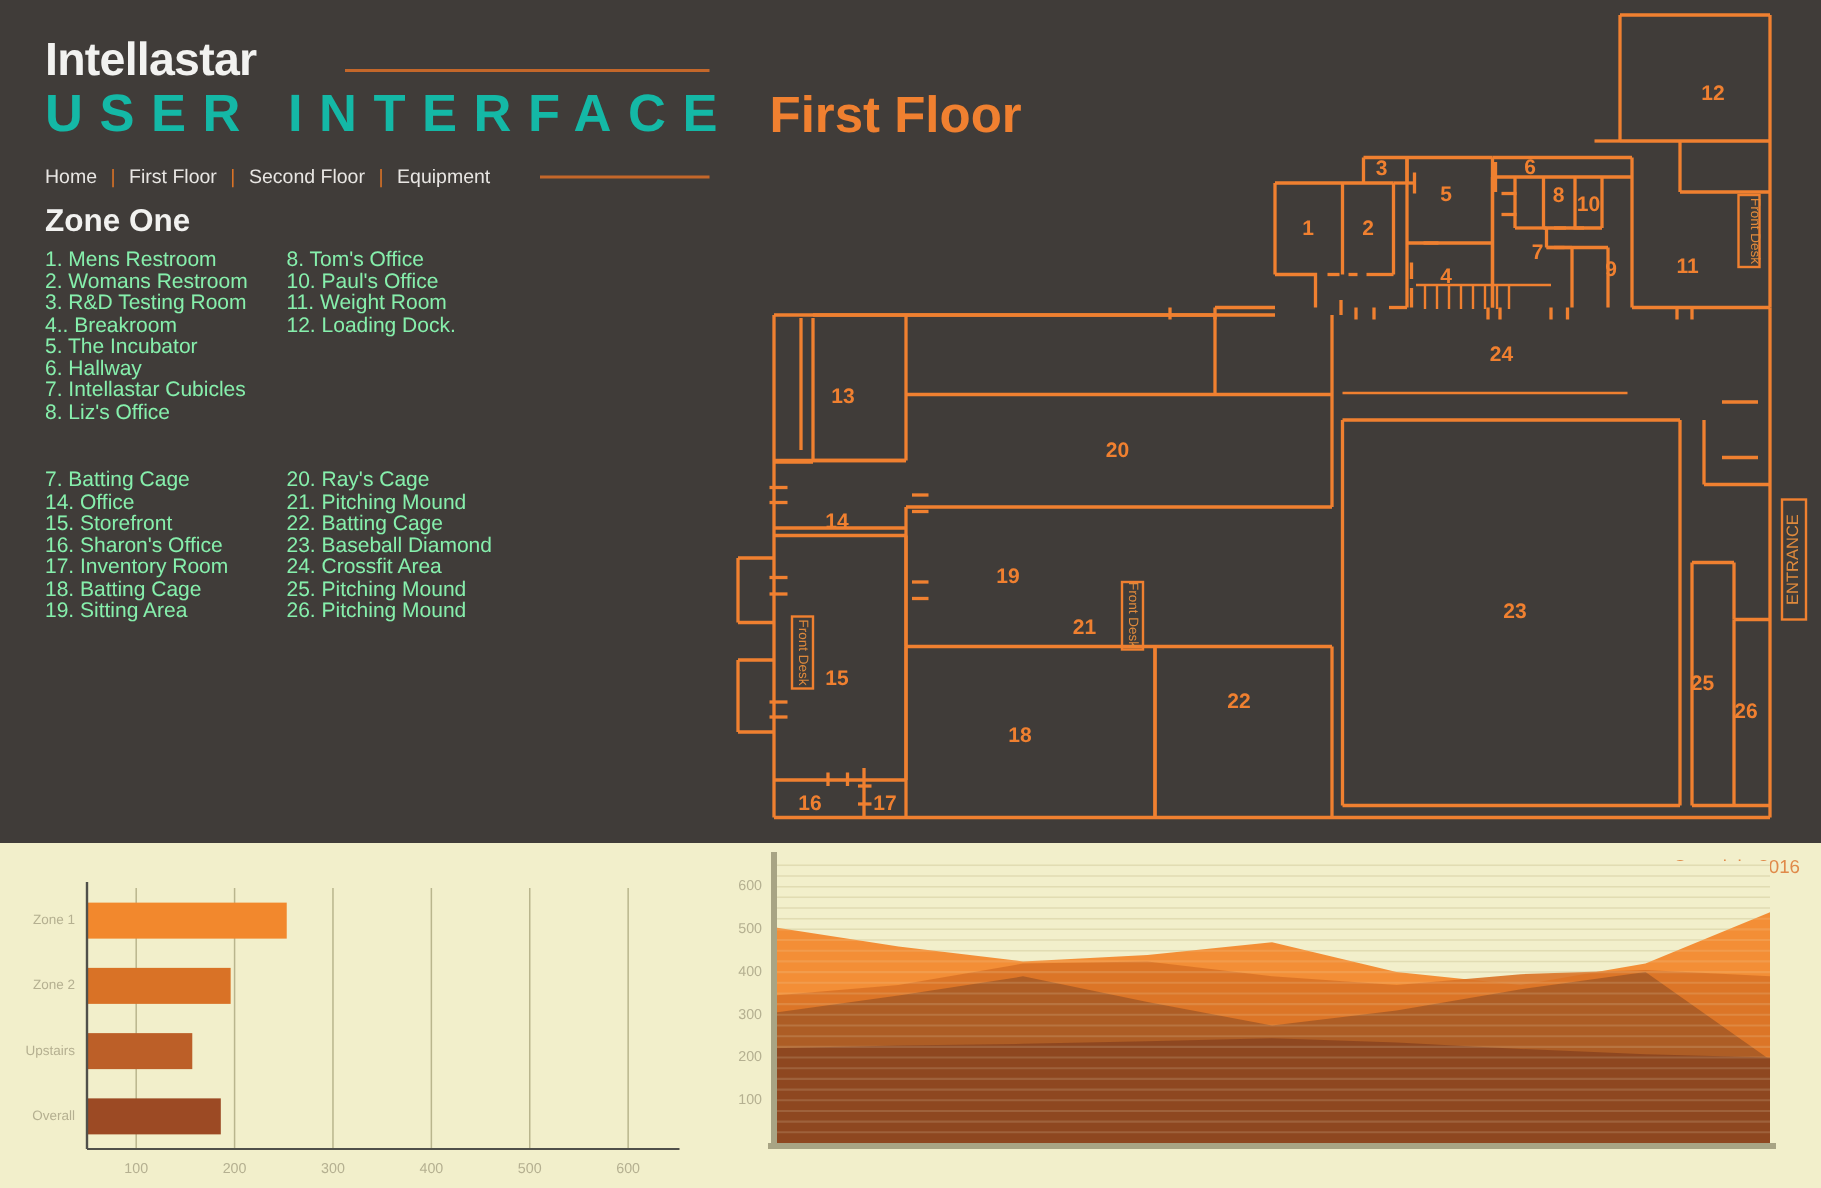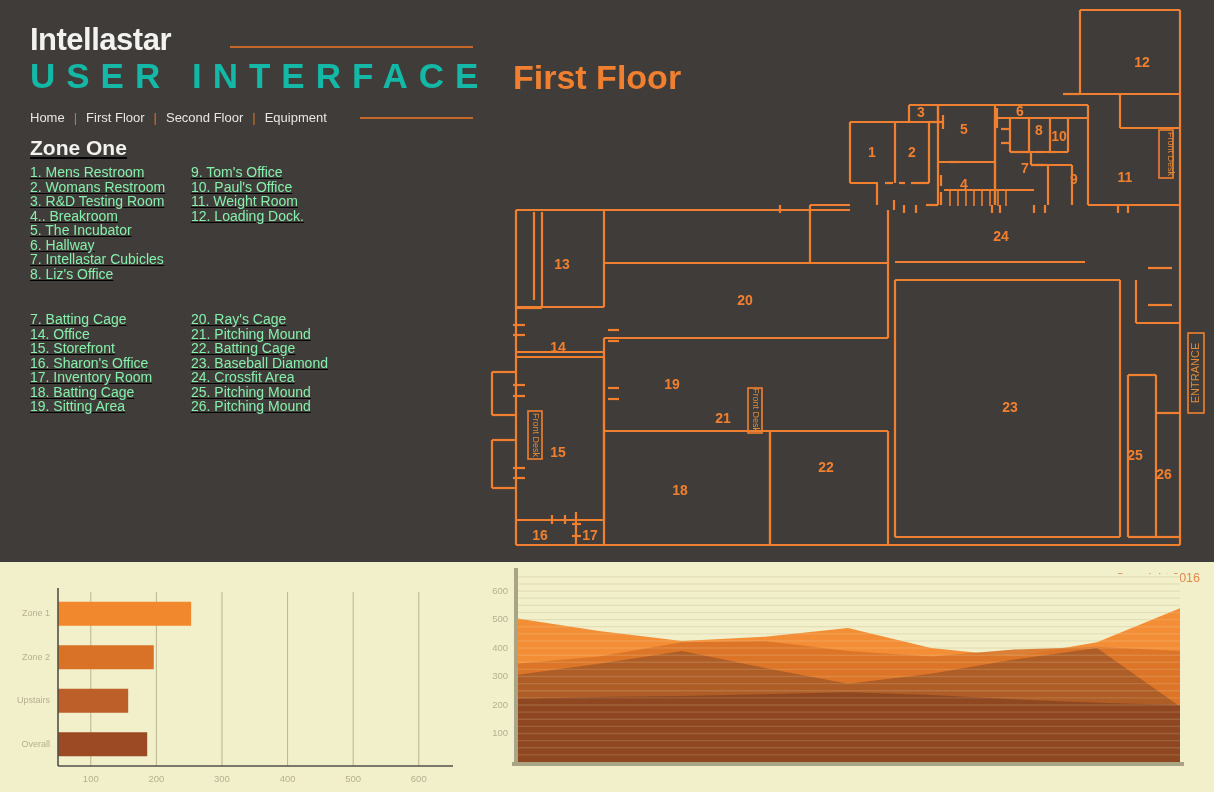"Zone One" .zone-block { text-decoration: underline -> none }
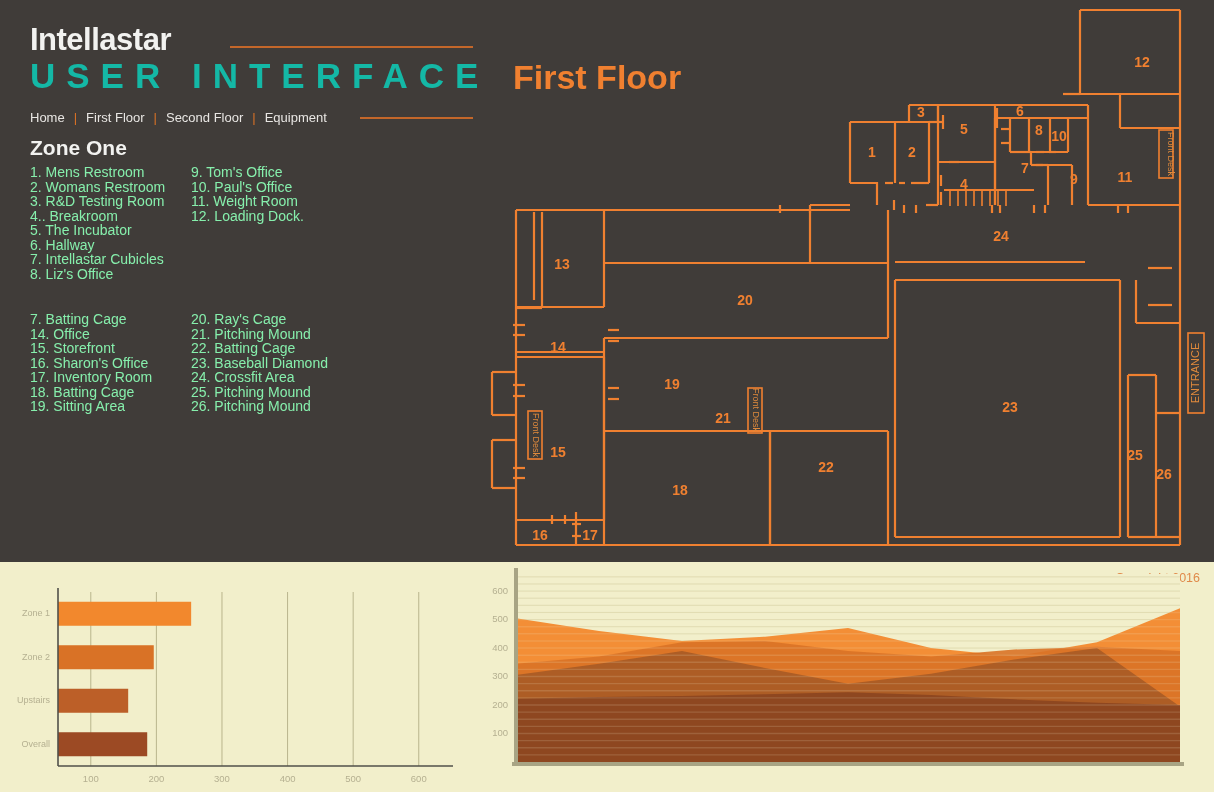"9. Tom's Office" div.zone-li { text: 9 -> 8 }
